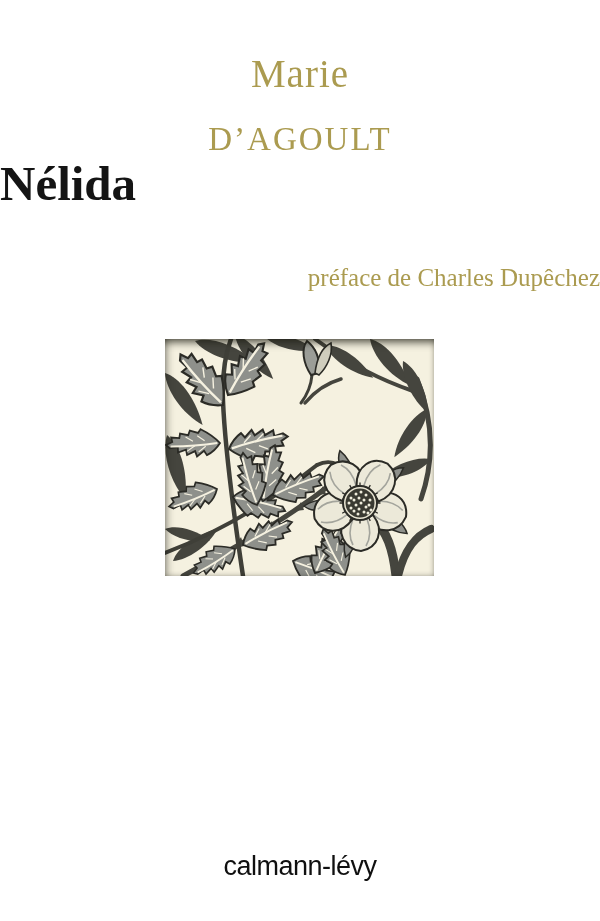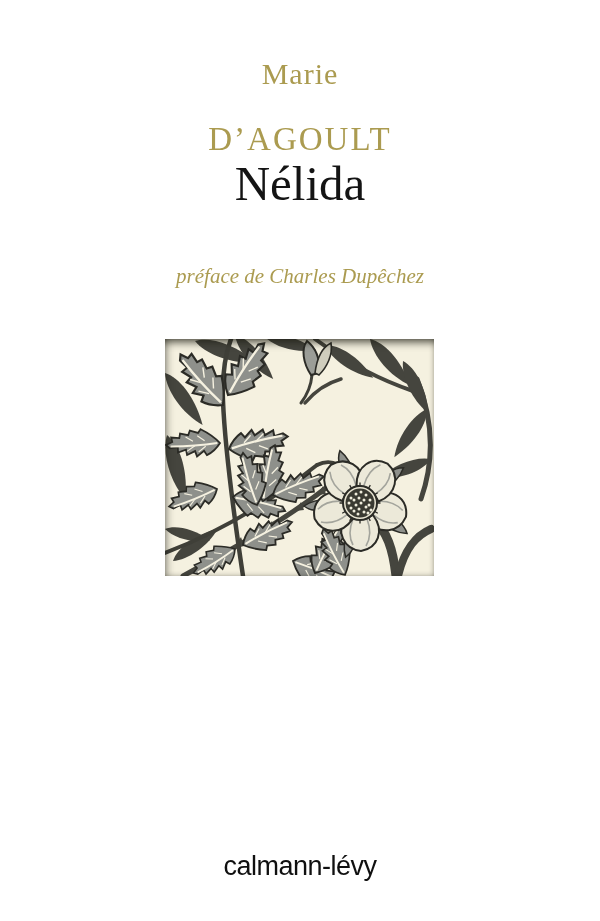"Marie" .author-first { font-size: 30px -> 39px }
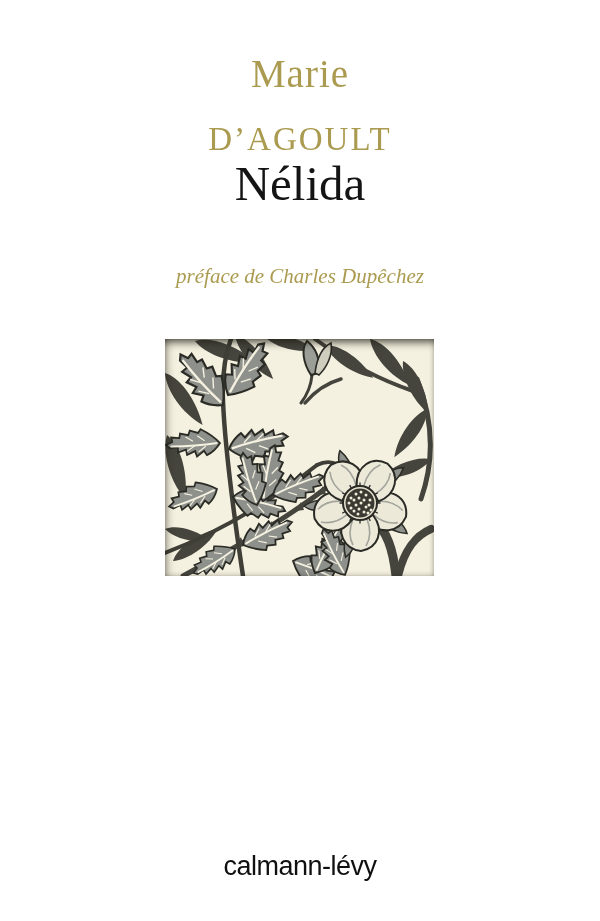"Nélida" .book-title { font-weight: 400 -> 700; text-align: center -> left }
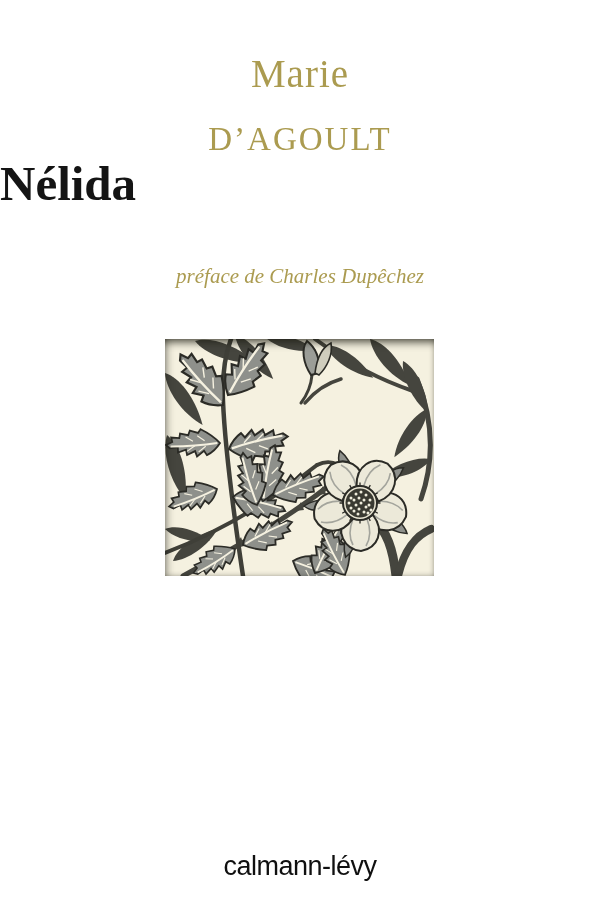"préface de Charles Dupêchez" .preface-line { font-size: 21px -> 25px; font-style: italic -> none; text-align: center -> right }
